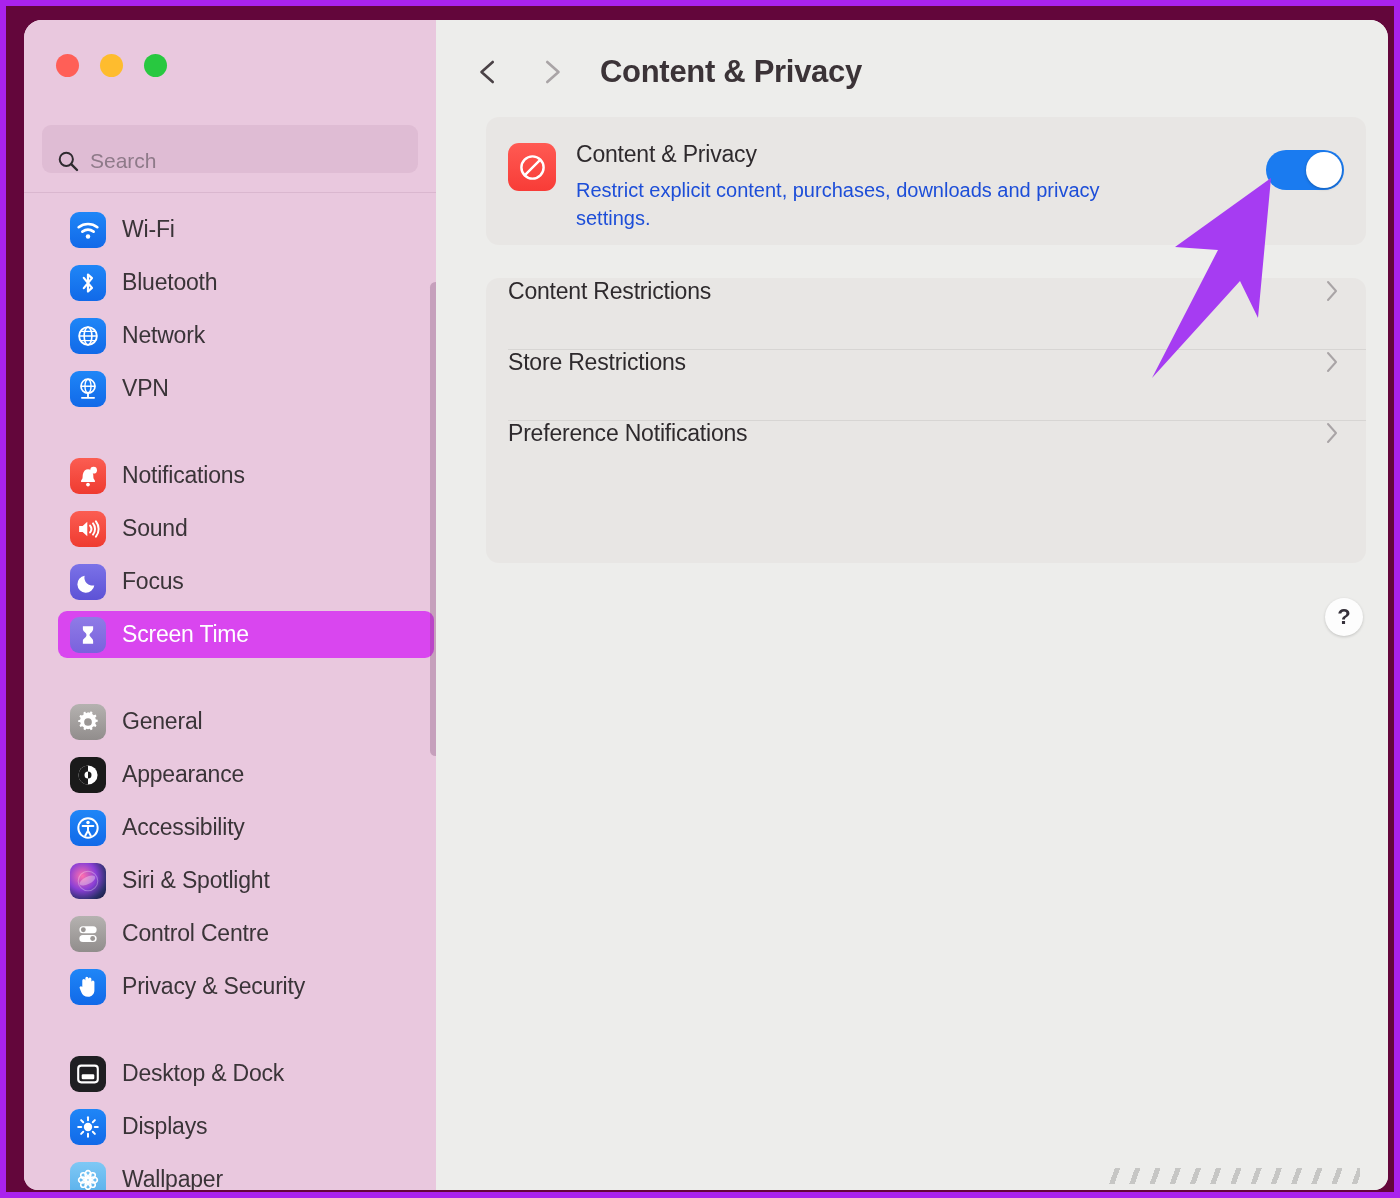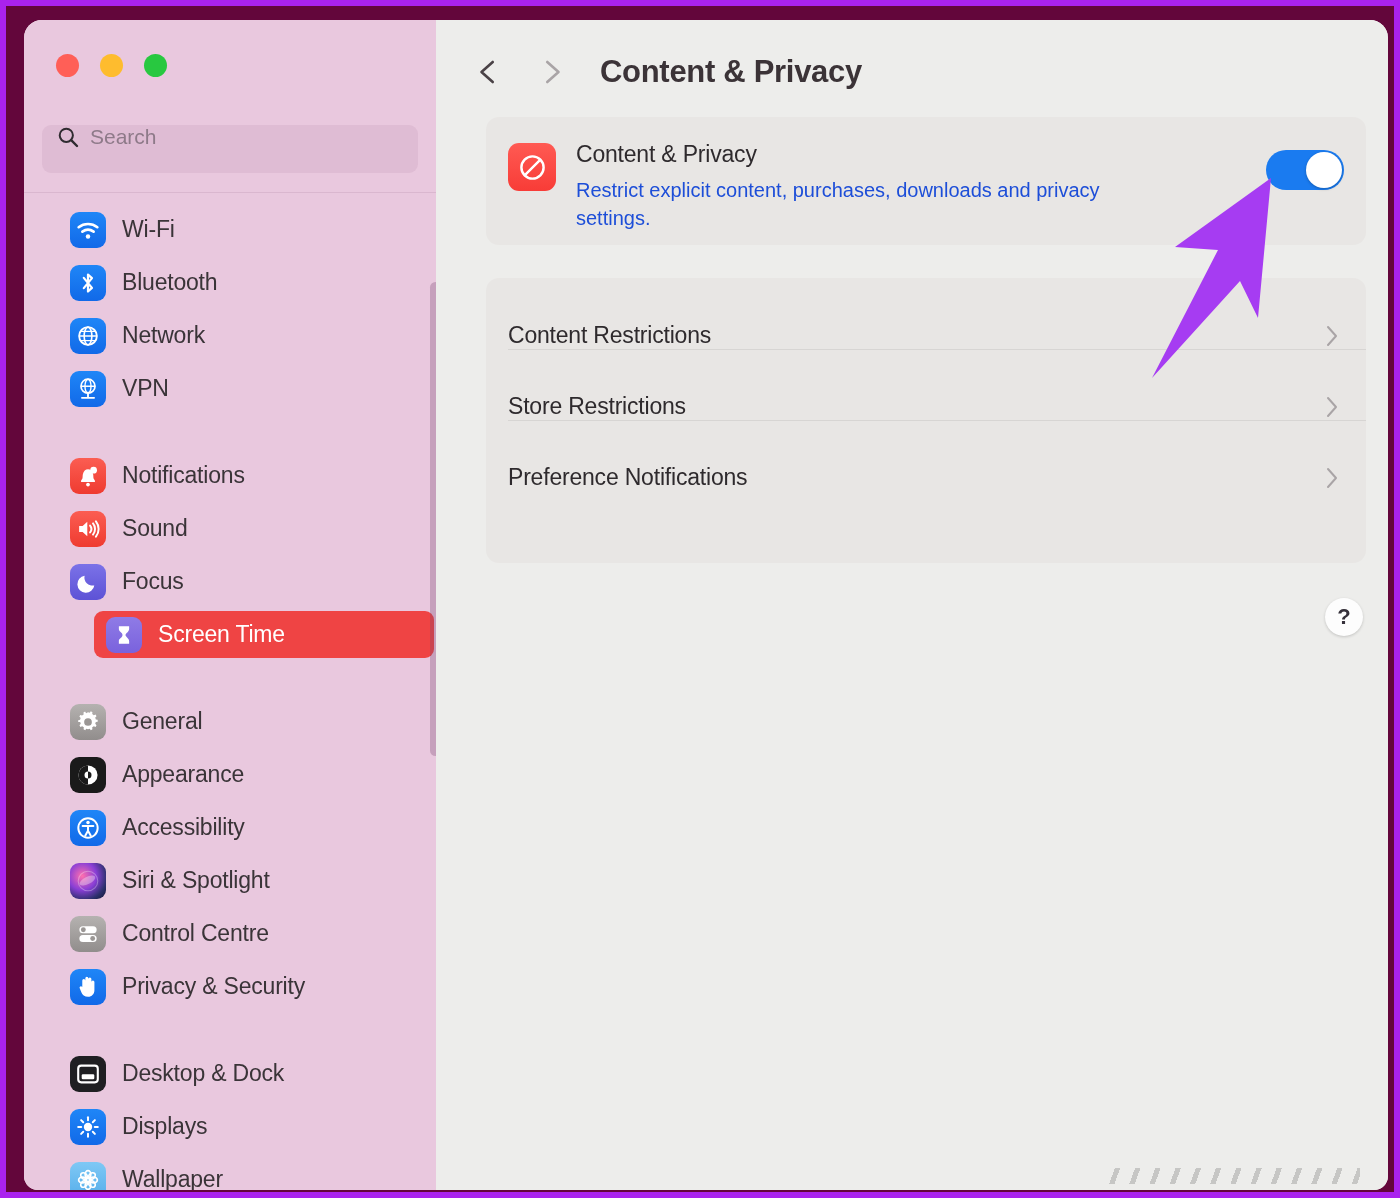"Search" .search-wrap { align-items: flex-start -> flex-end }
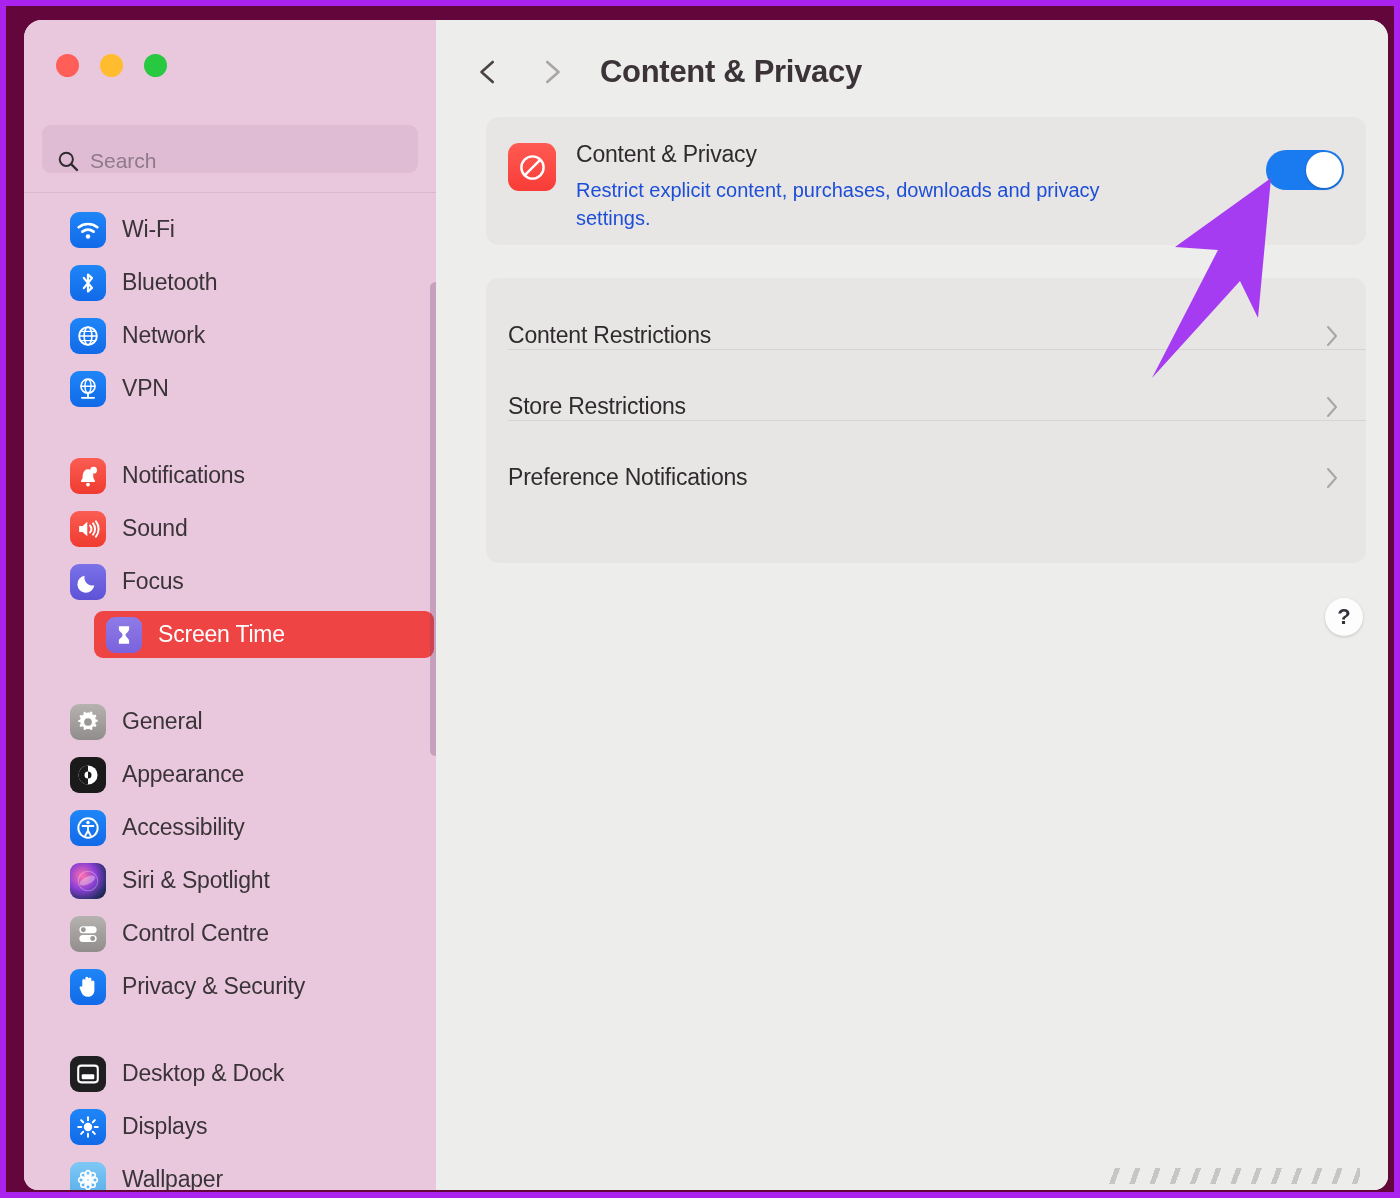"Content Restrictions" .list-row { align-items: flex-end -> flex-start }
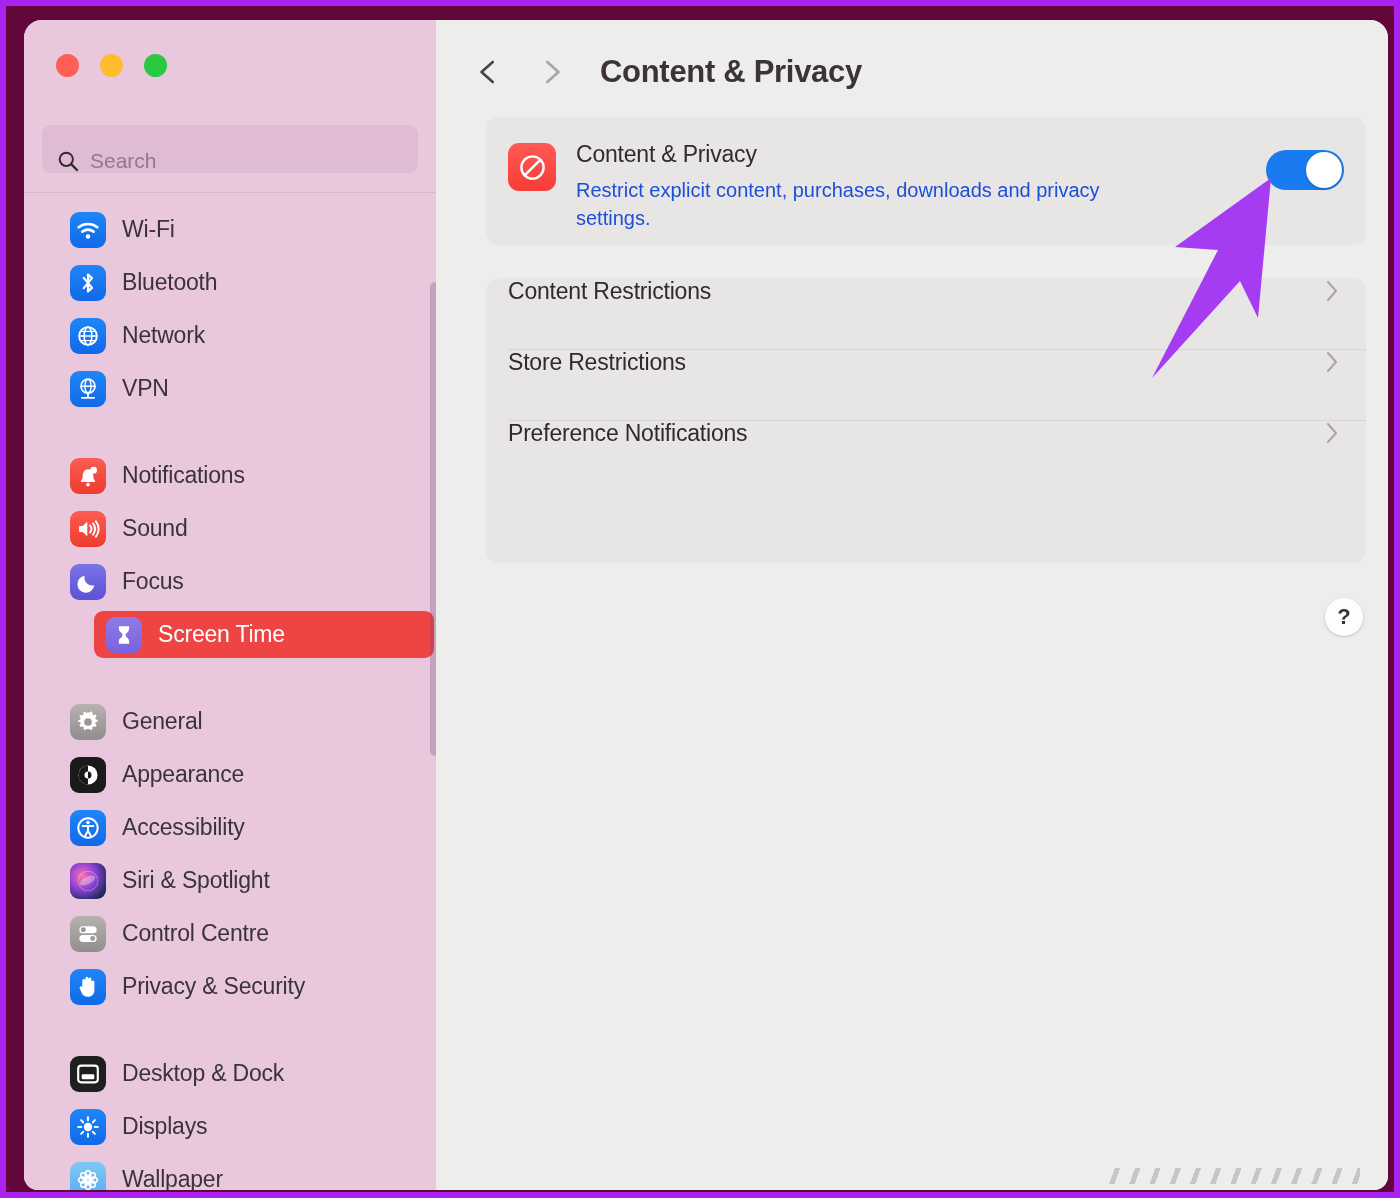"Screen Time" .nav-item.selected { background: #ef4444 -> #d946ef; margin-left: 36px -> none }
